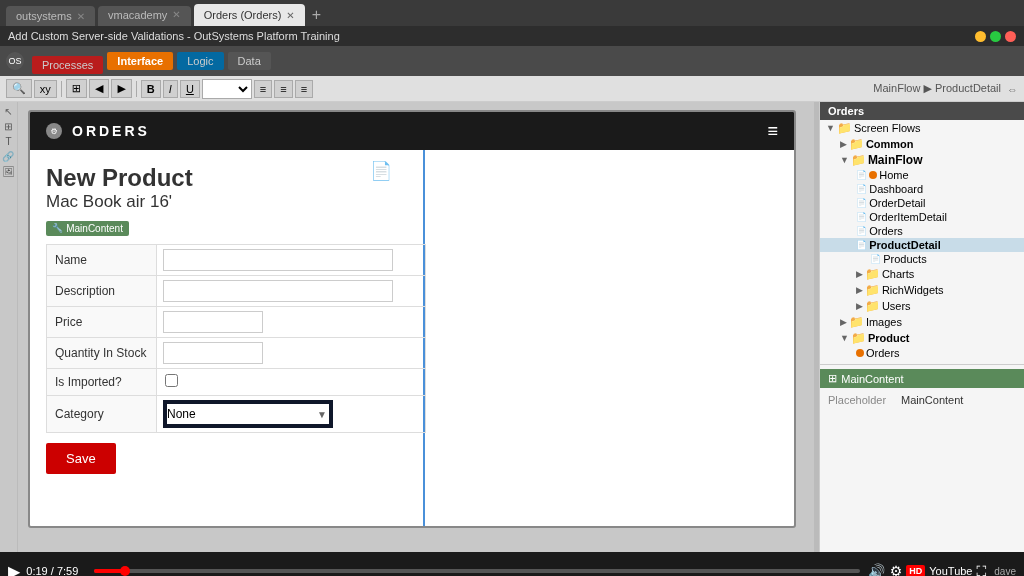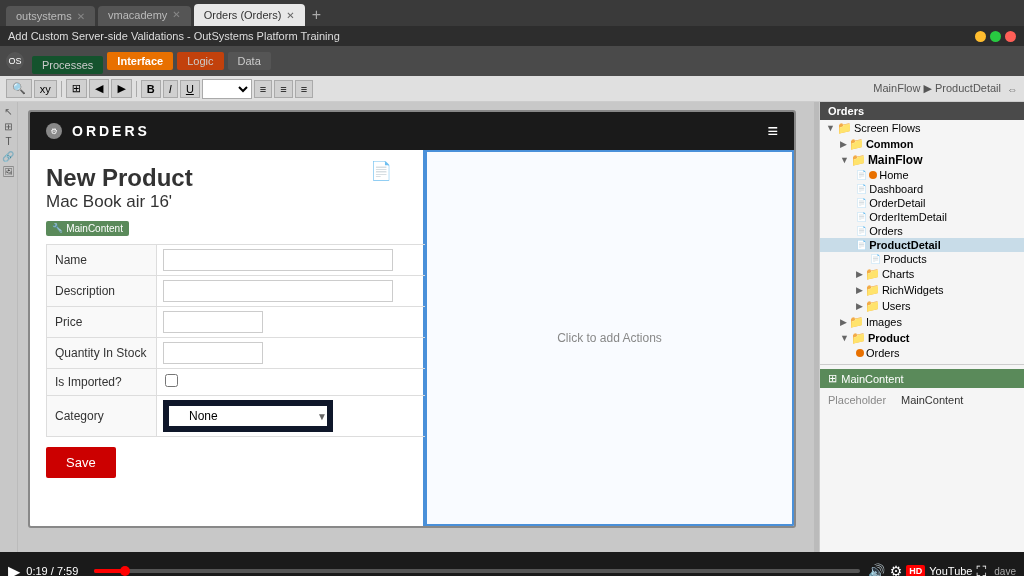"Processes" div { background: #14532d -> #b91c1c }
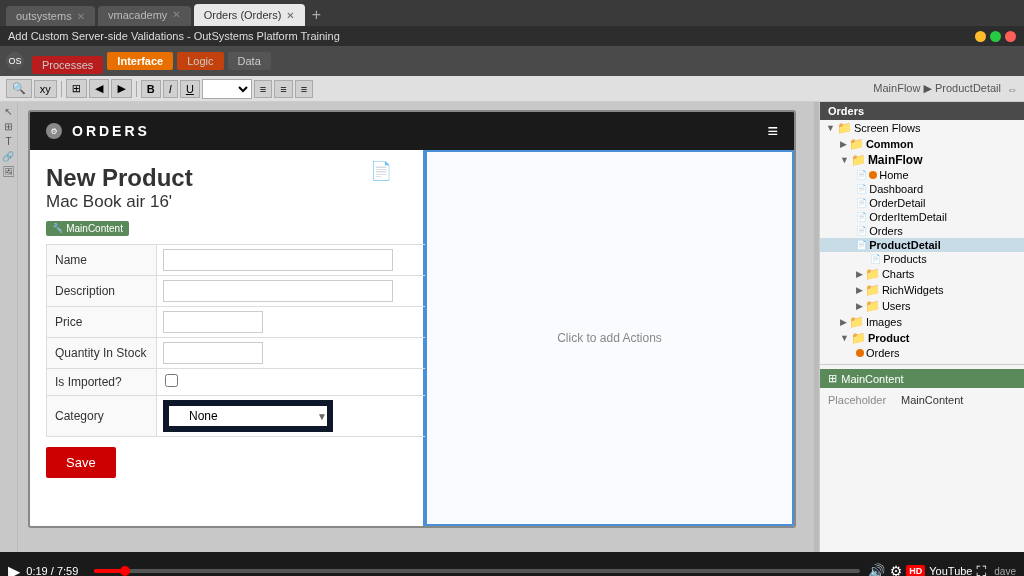"Logic" div { background: #c2410c -> #0369a1 }
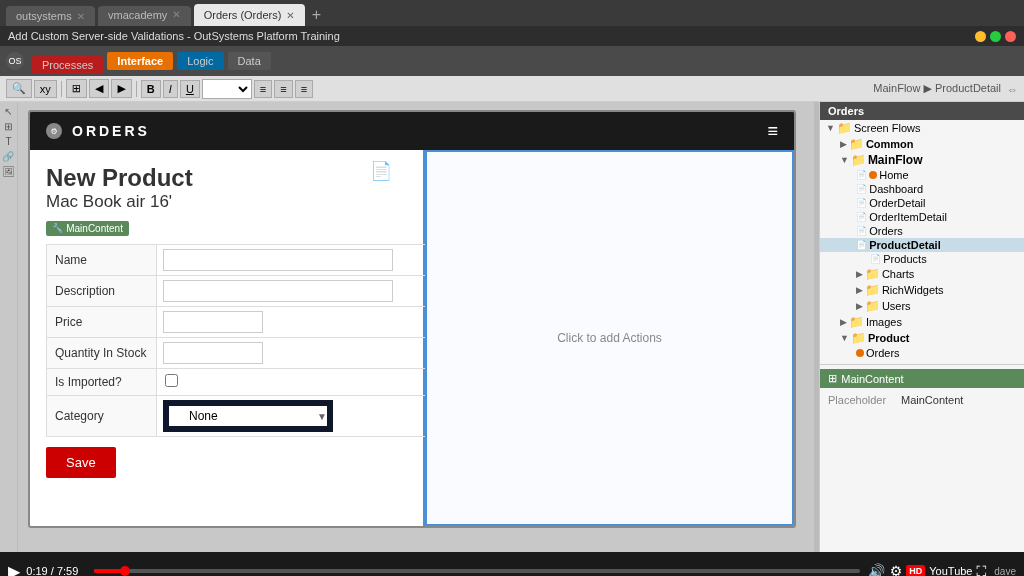"Click to add Actions" div { html: <div> <span>Click to add Actions</span> </div> -> none }
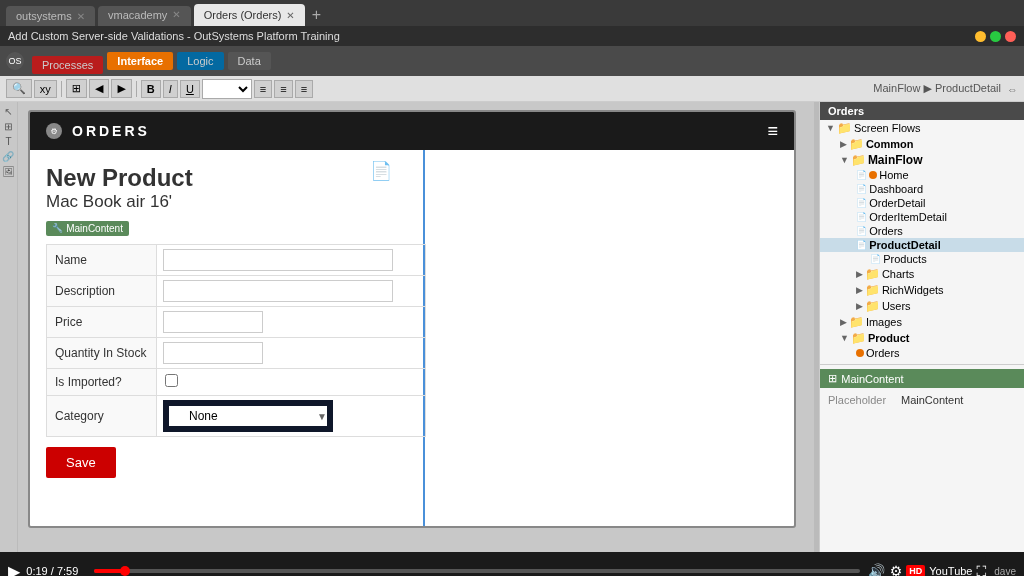"None" select { border: 6px solid #0f172a -> 4px solid #0f172a; padding: 3px 22px 3px 20px -> 3px 22px 3px 0 }
